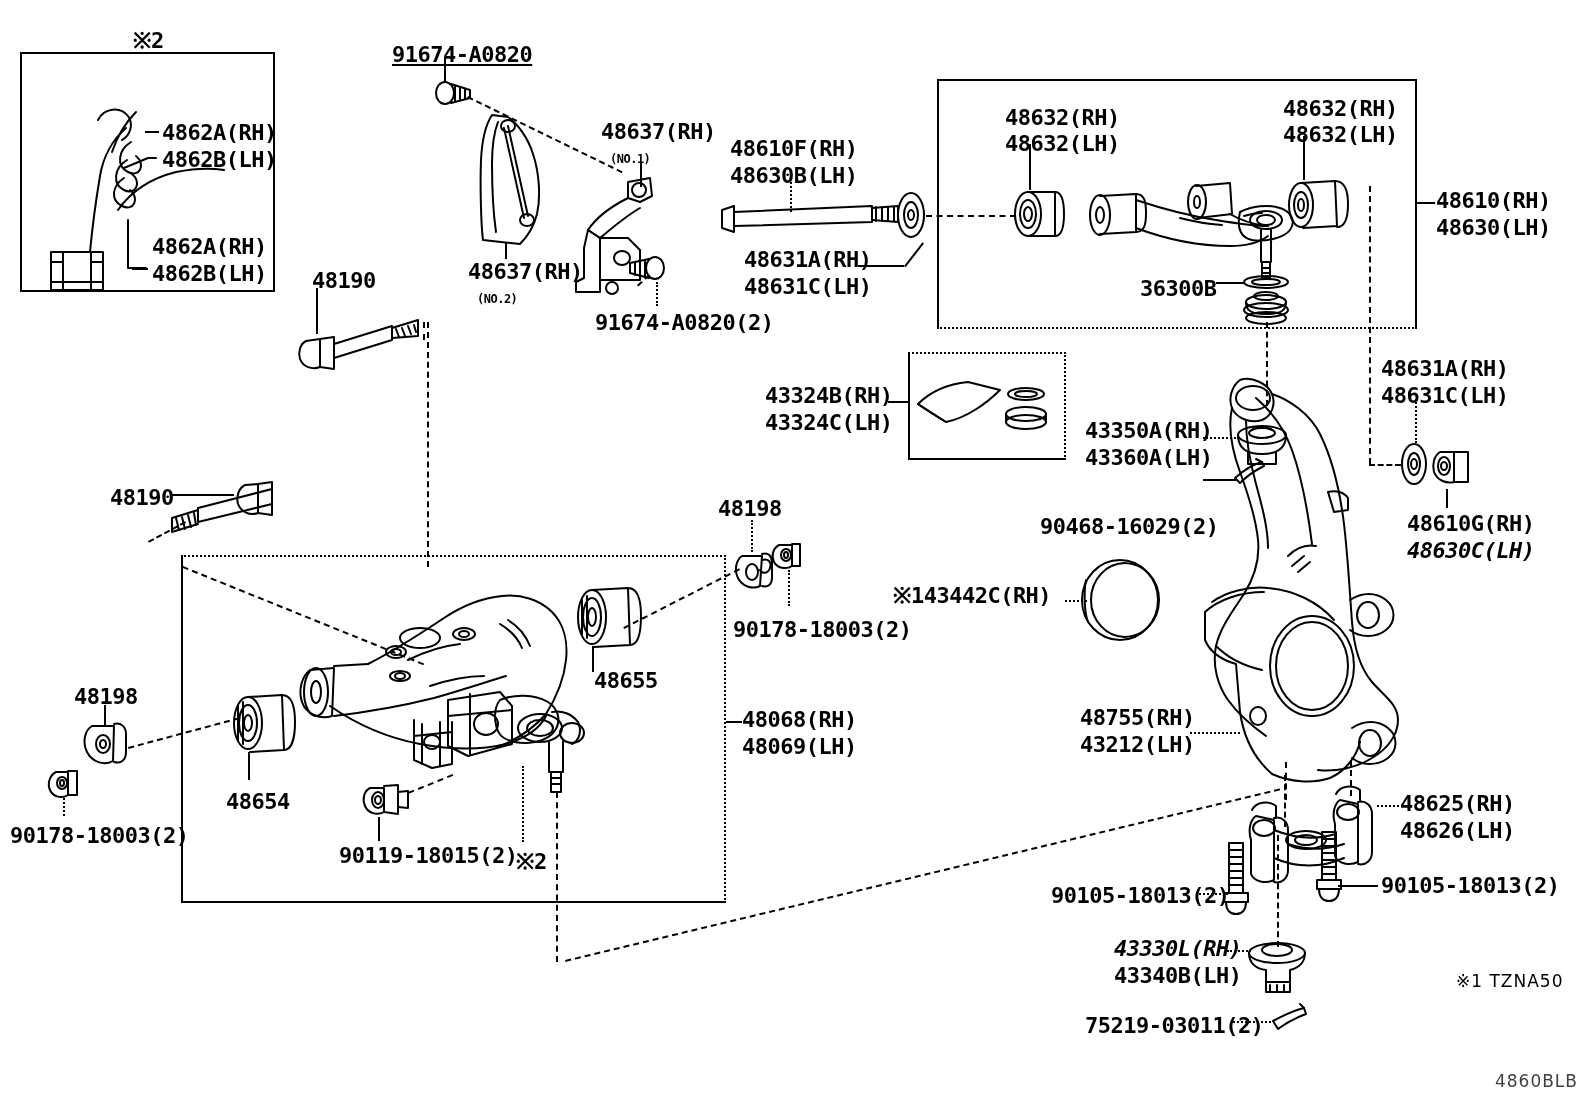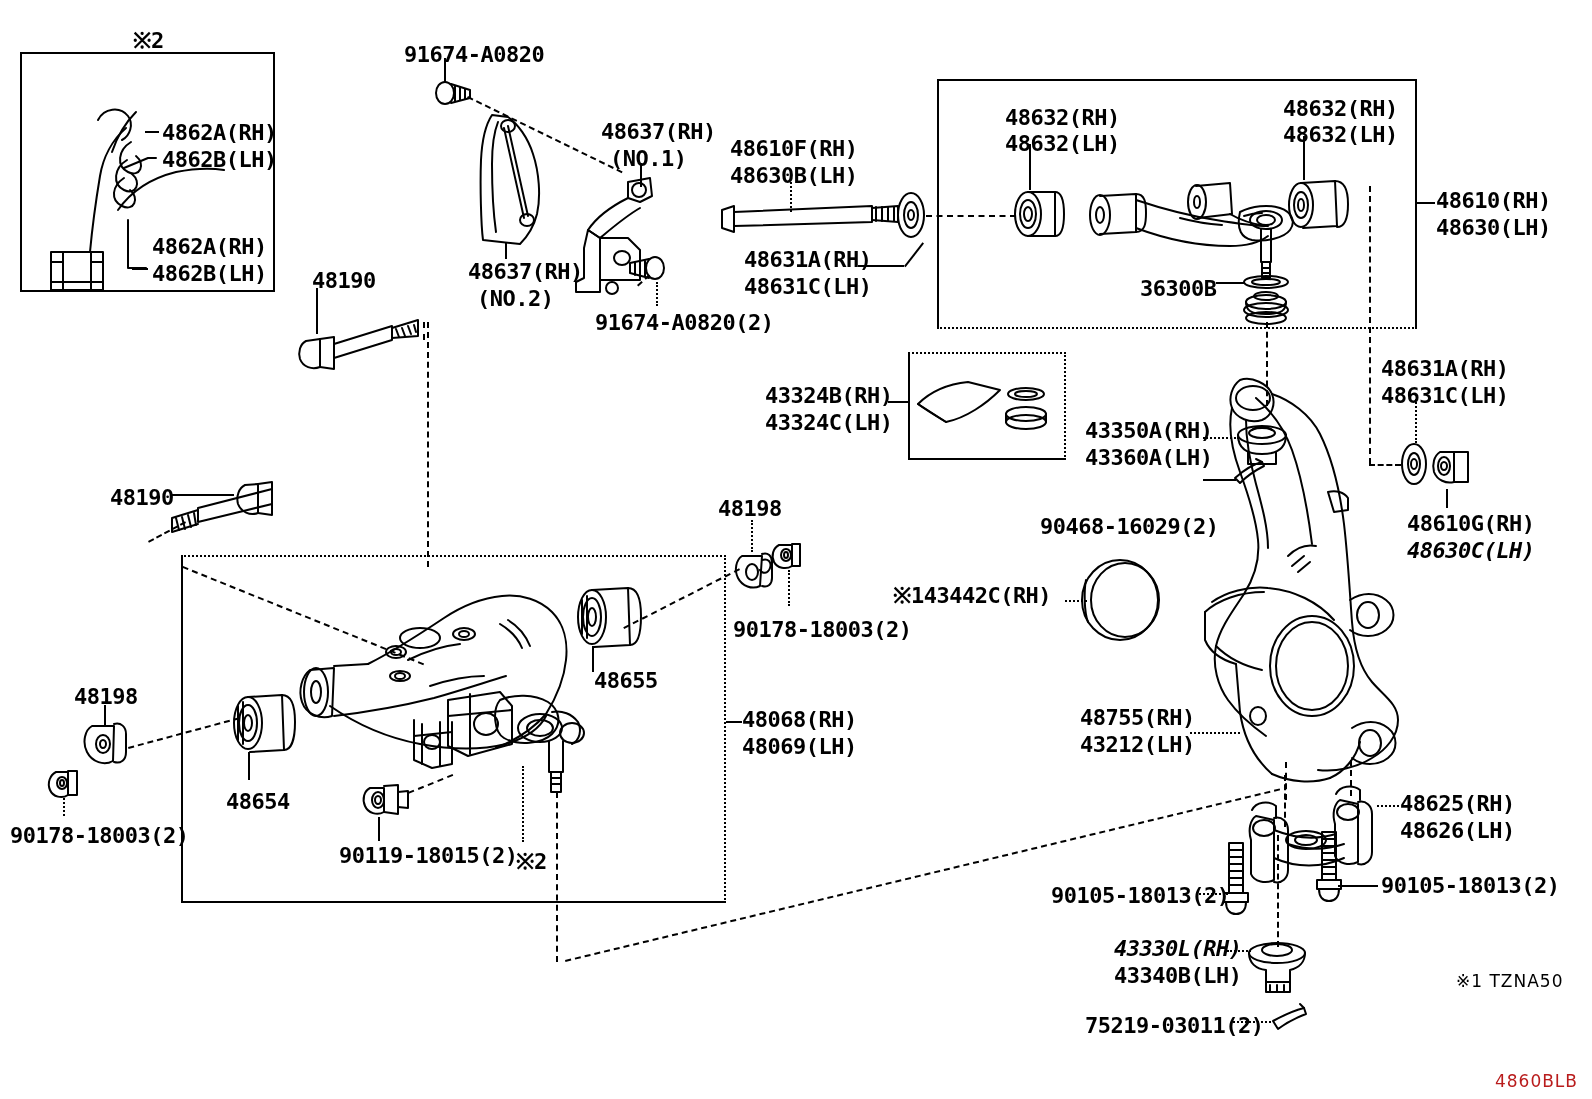"91674-A0820" div.lbl { left: 404px -> 392px; text-decoration: none -> underline }
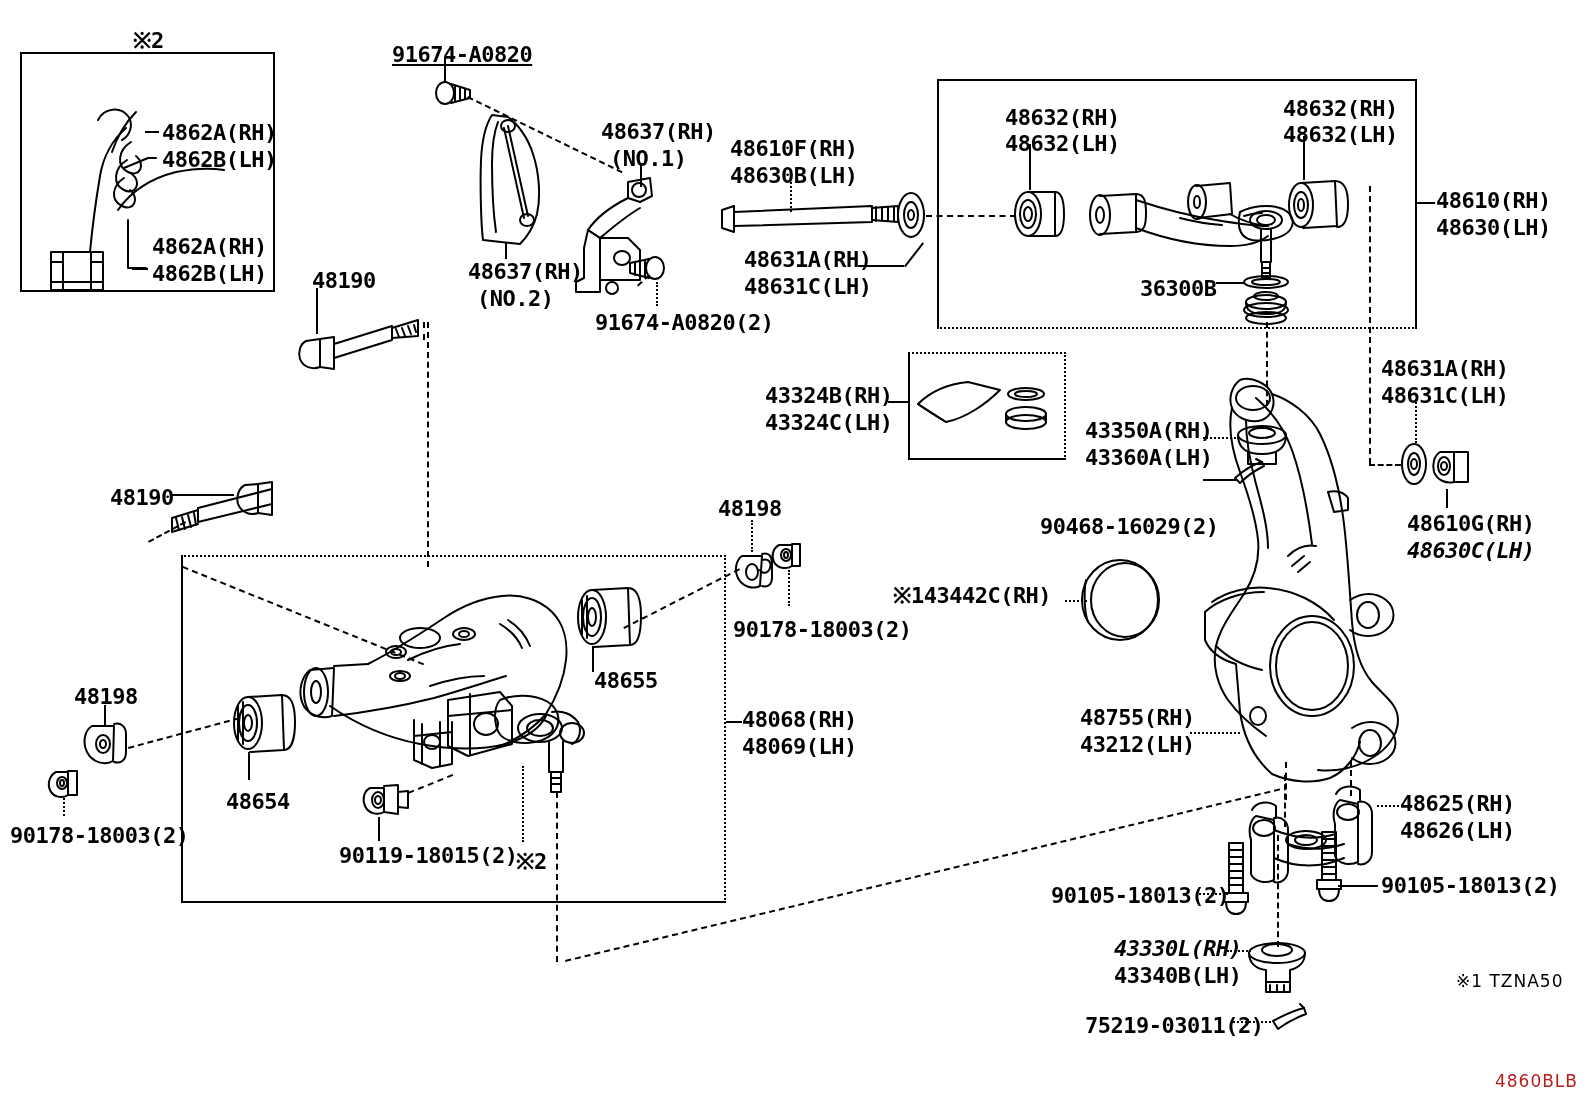"(NO.1)" .lbl.sm { font-size: 22px -> 12px }
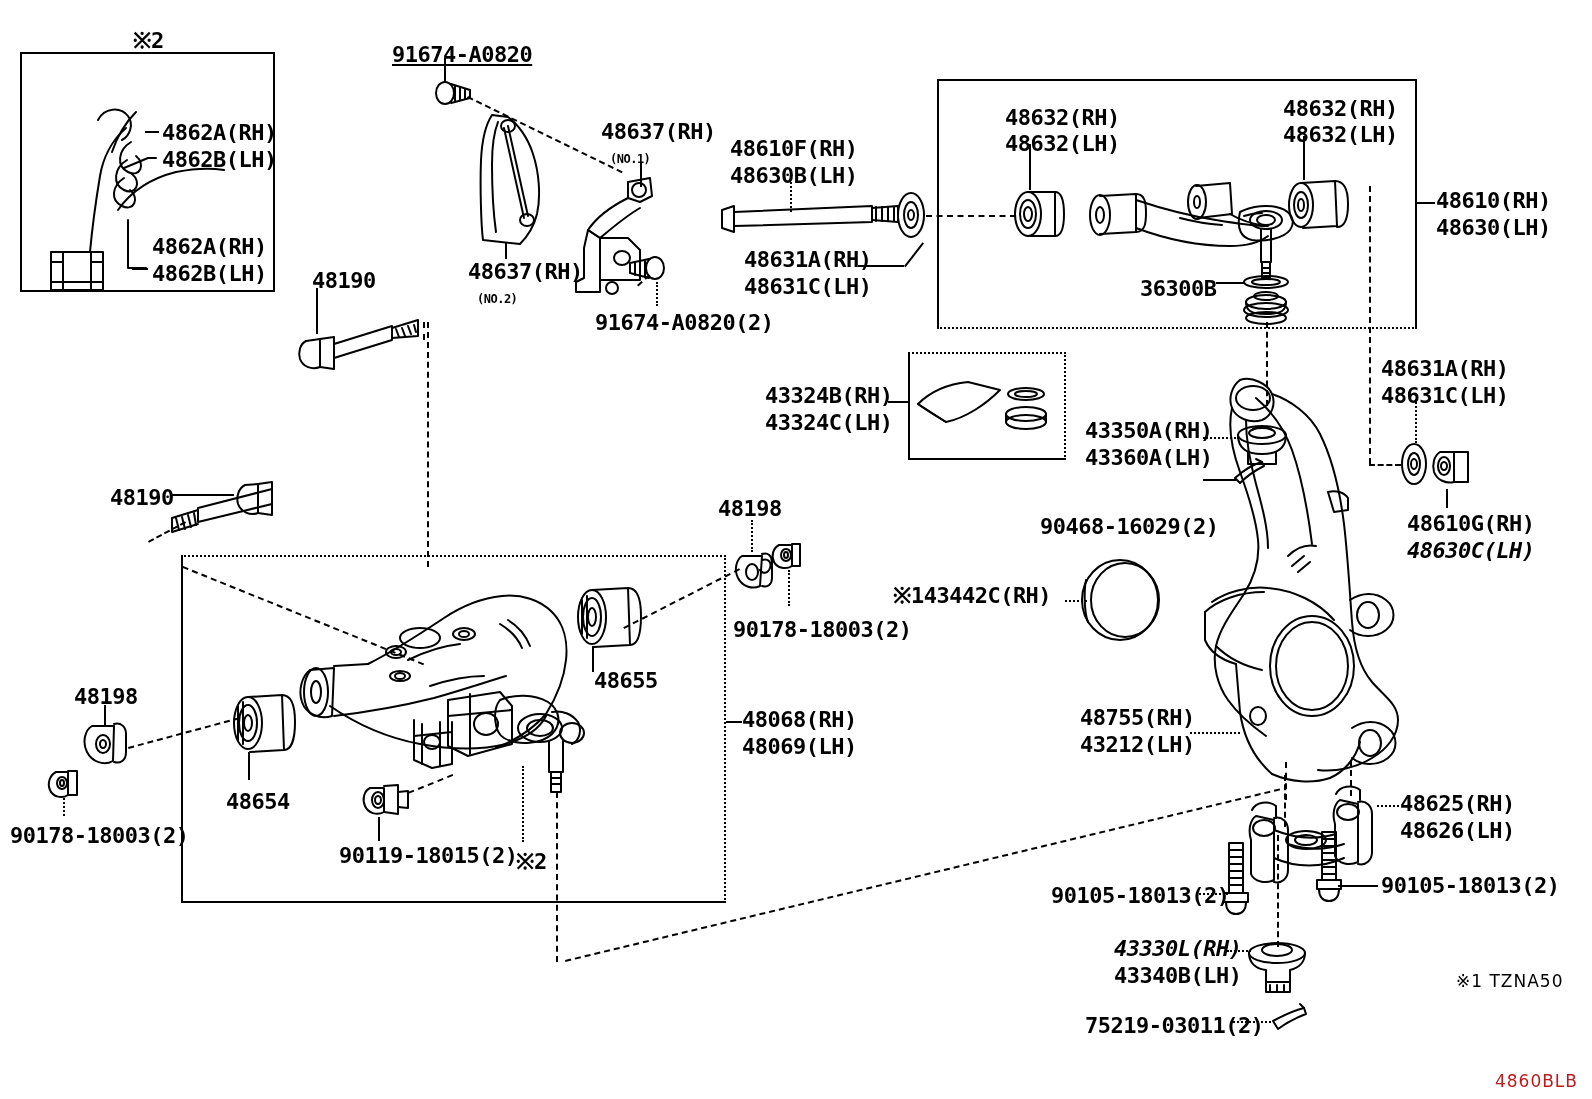"4860BLB" .footer-code { color: #b91c1c -> #404040 }
